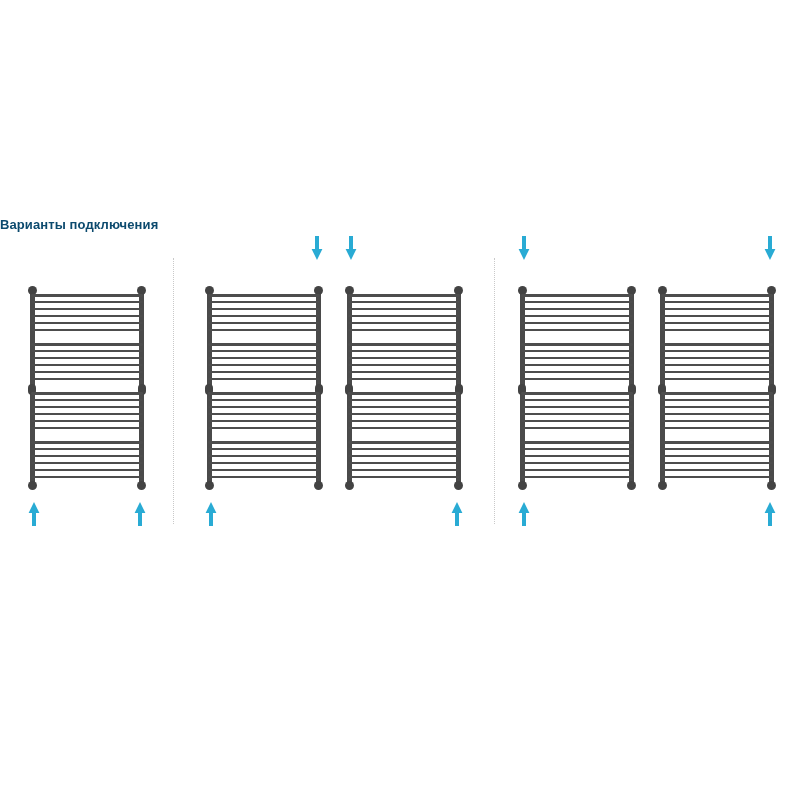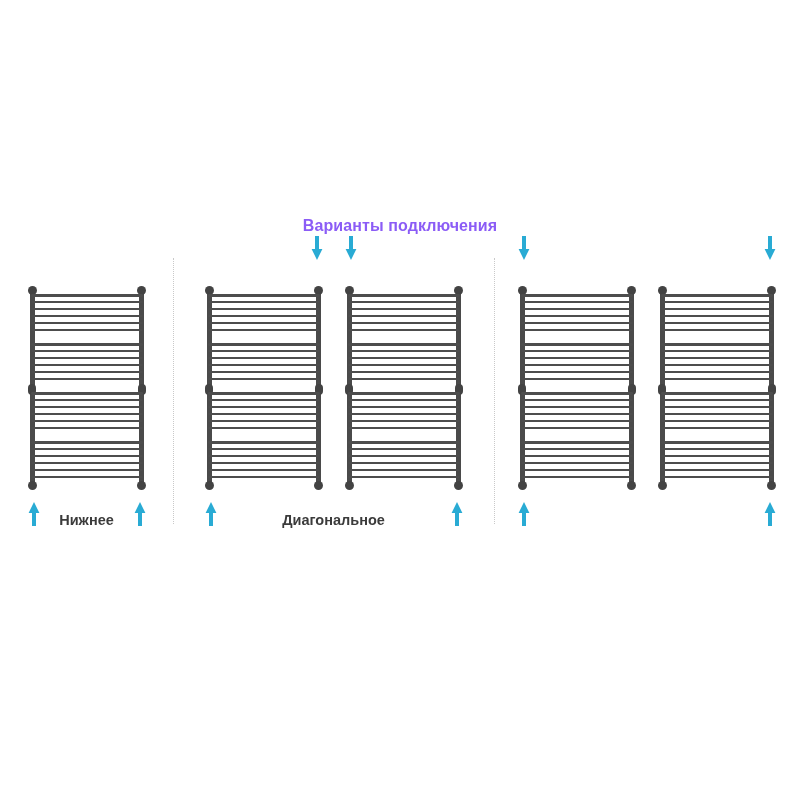"Варианты подключения" .diagram-title { color: #8b5cf6 -> #0c4a6e; font-size: 16px -> 13px; text-align: center -> left }
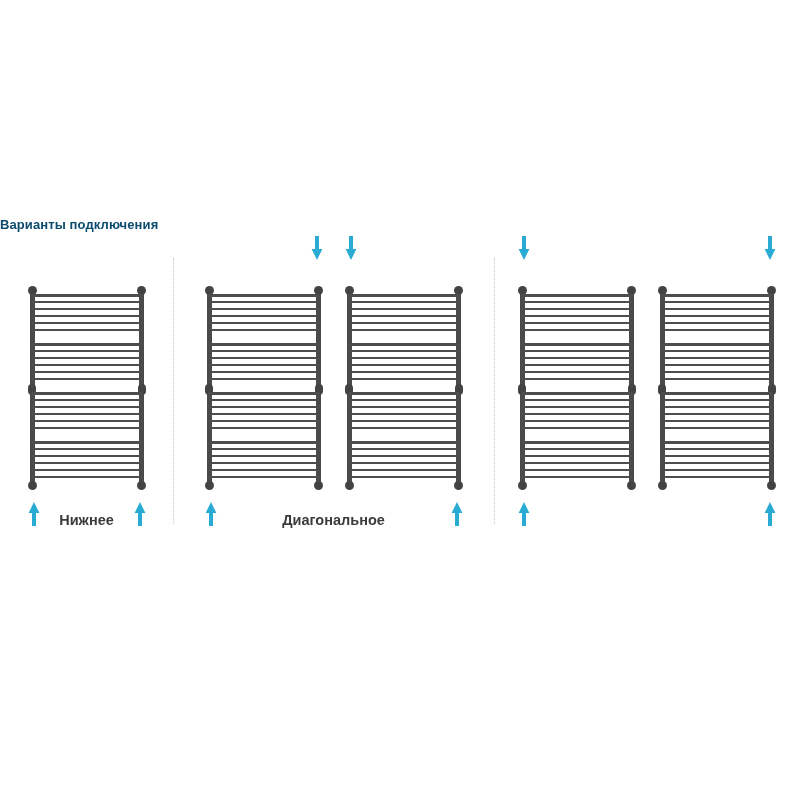"Нижнее" div.panel-label { html: <div>Нижнее</div> -> none }
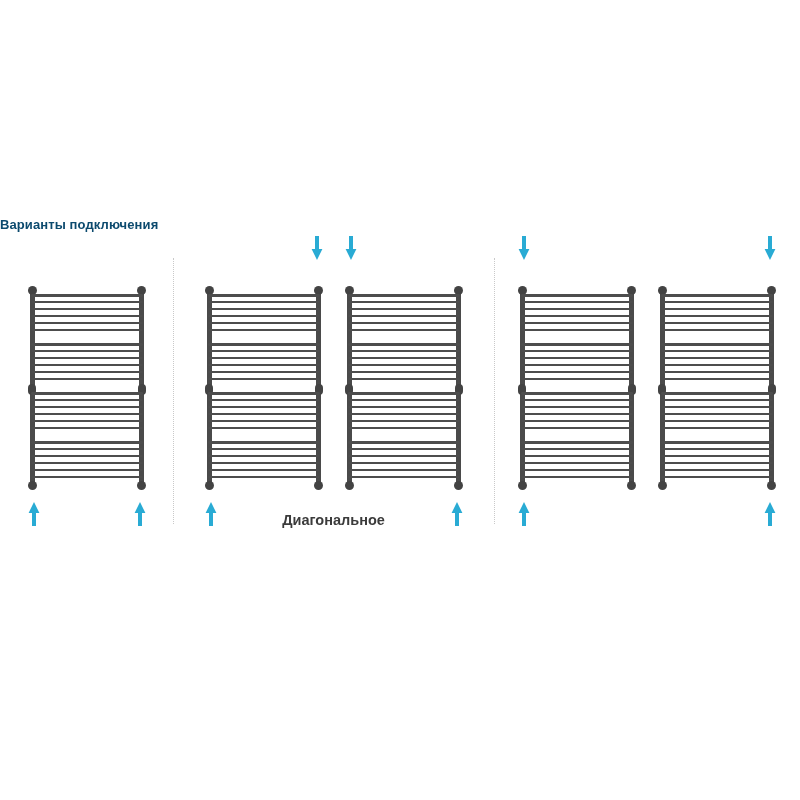"Диагональное" div.panel-label { html: <div>Диагональное</div> -> none }
